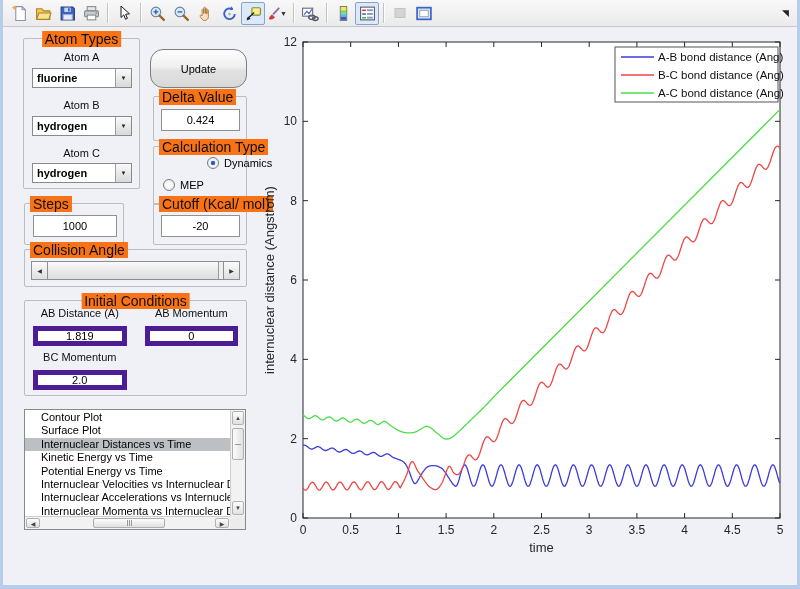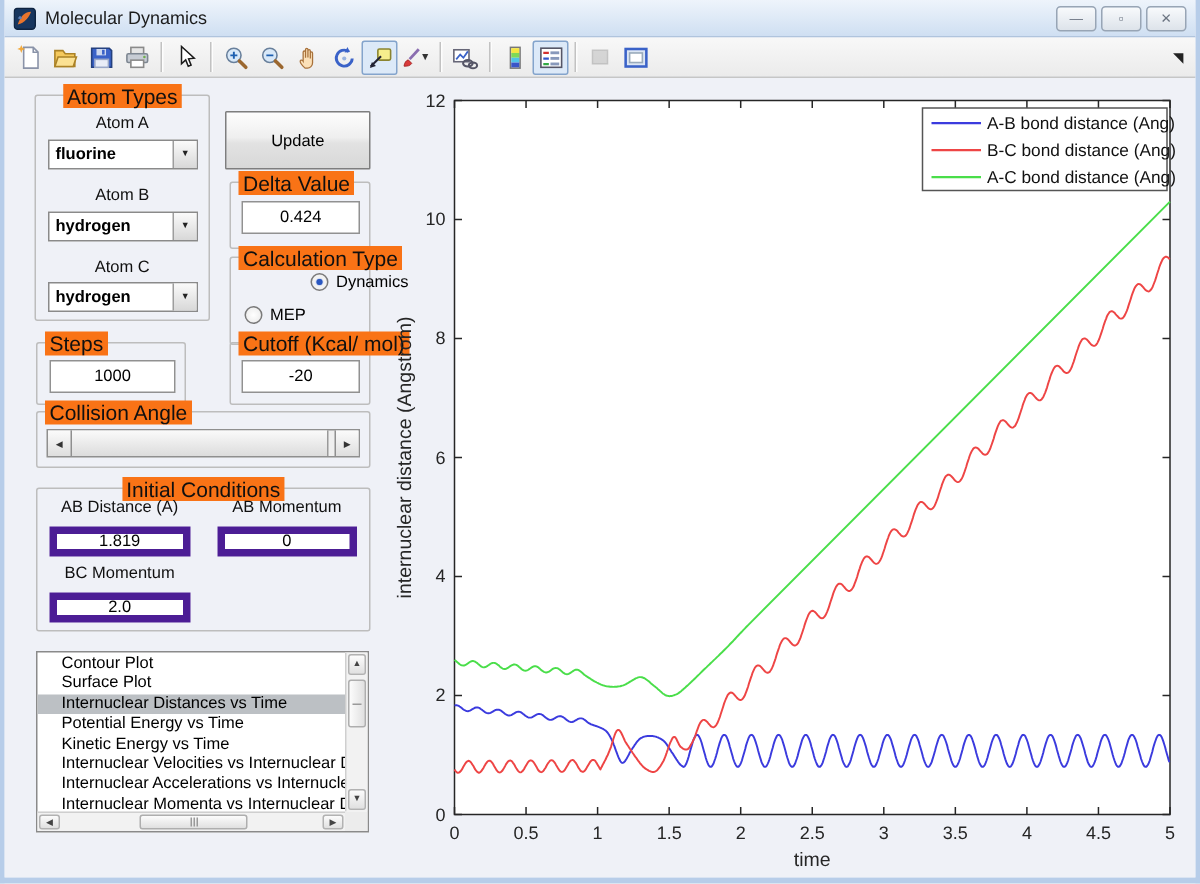"Molecular Dynamics" div.titlebar { html: <div> <svg> <rect></rect> <path></path> <path></path> </svg> <span>Molecular Dynamics</span> <div>—</div> <div>▫</div> <div>✕</div> </div> -> none }
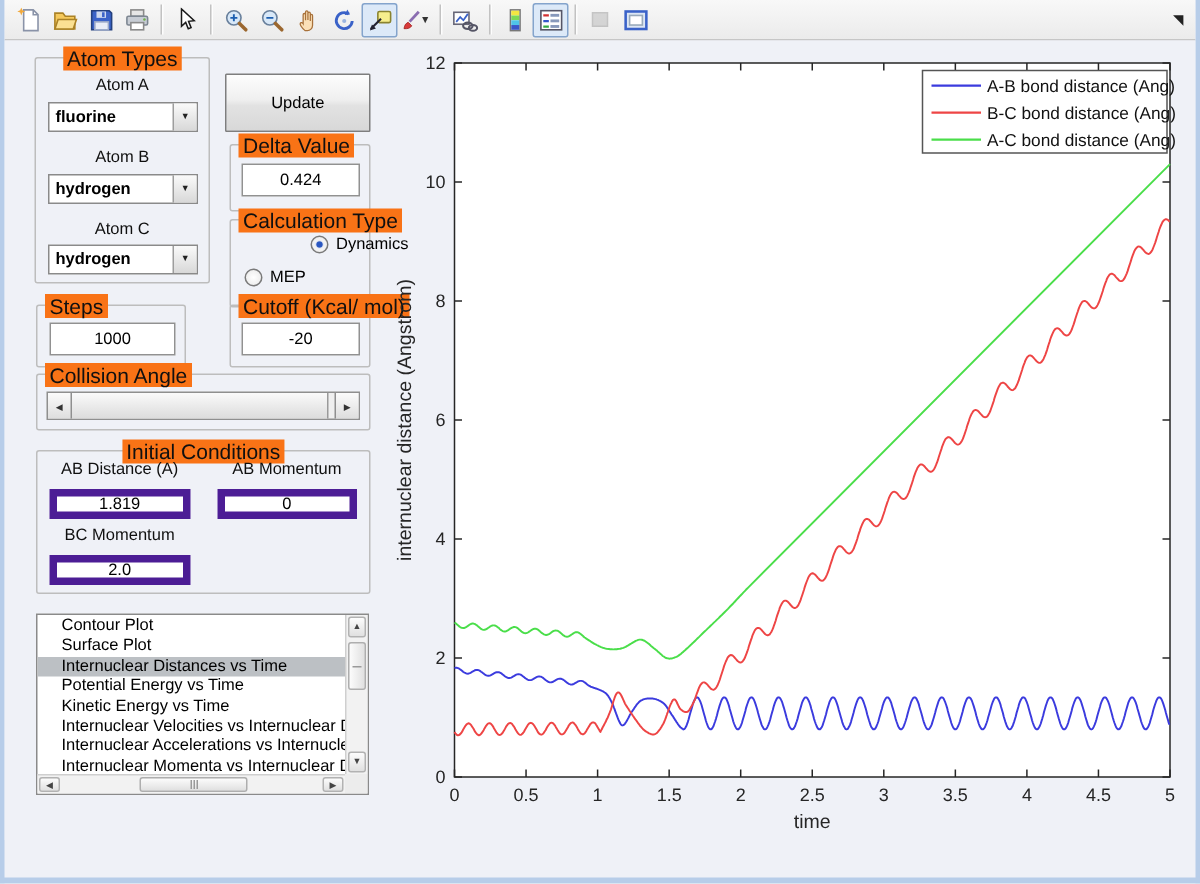"Update" .btn-update { border-radius: 1px -> 13px }
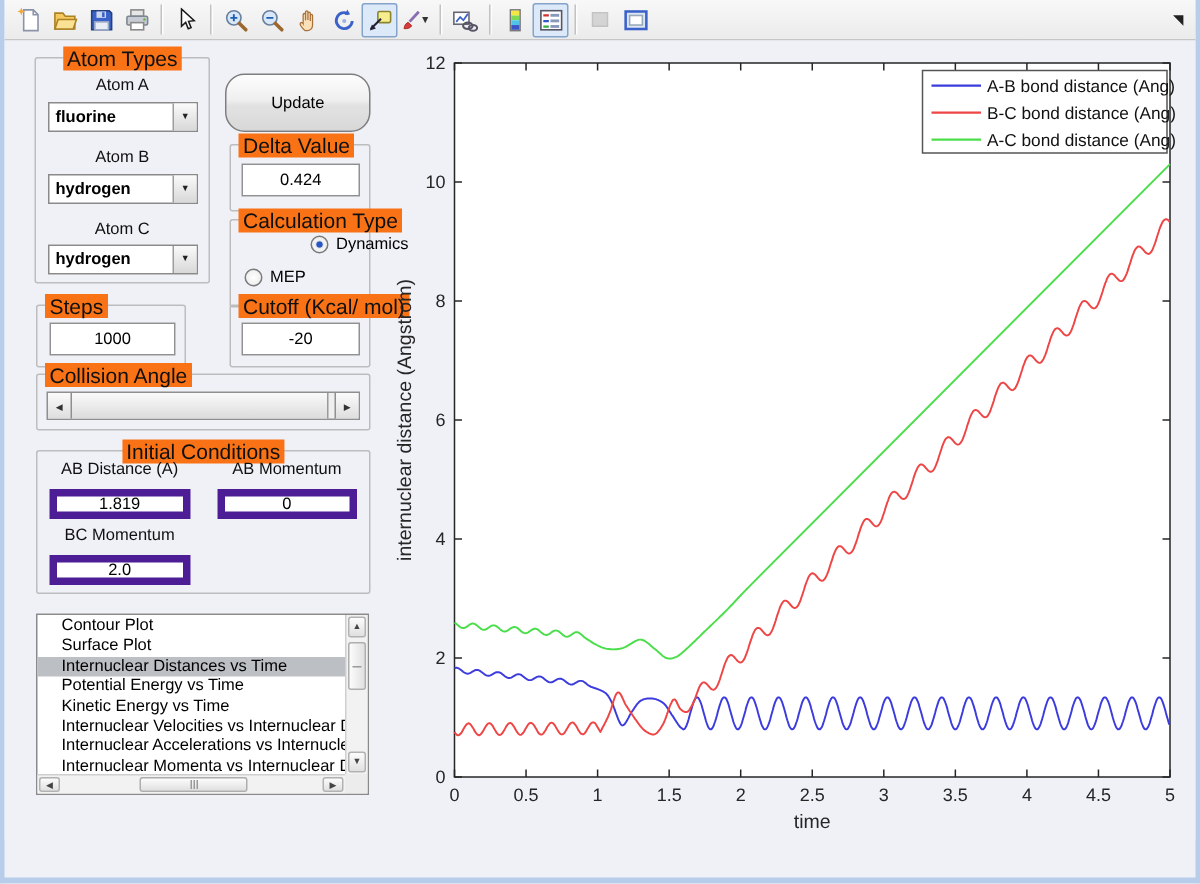"Potential Energy vs Time" div.lb-item { order: before "Kinetic Energy vs Time" -> after "Kinetic Energy vs Time" }
